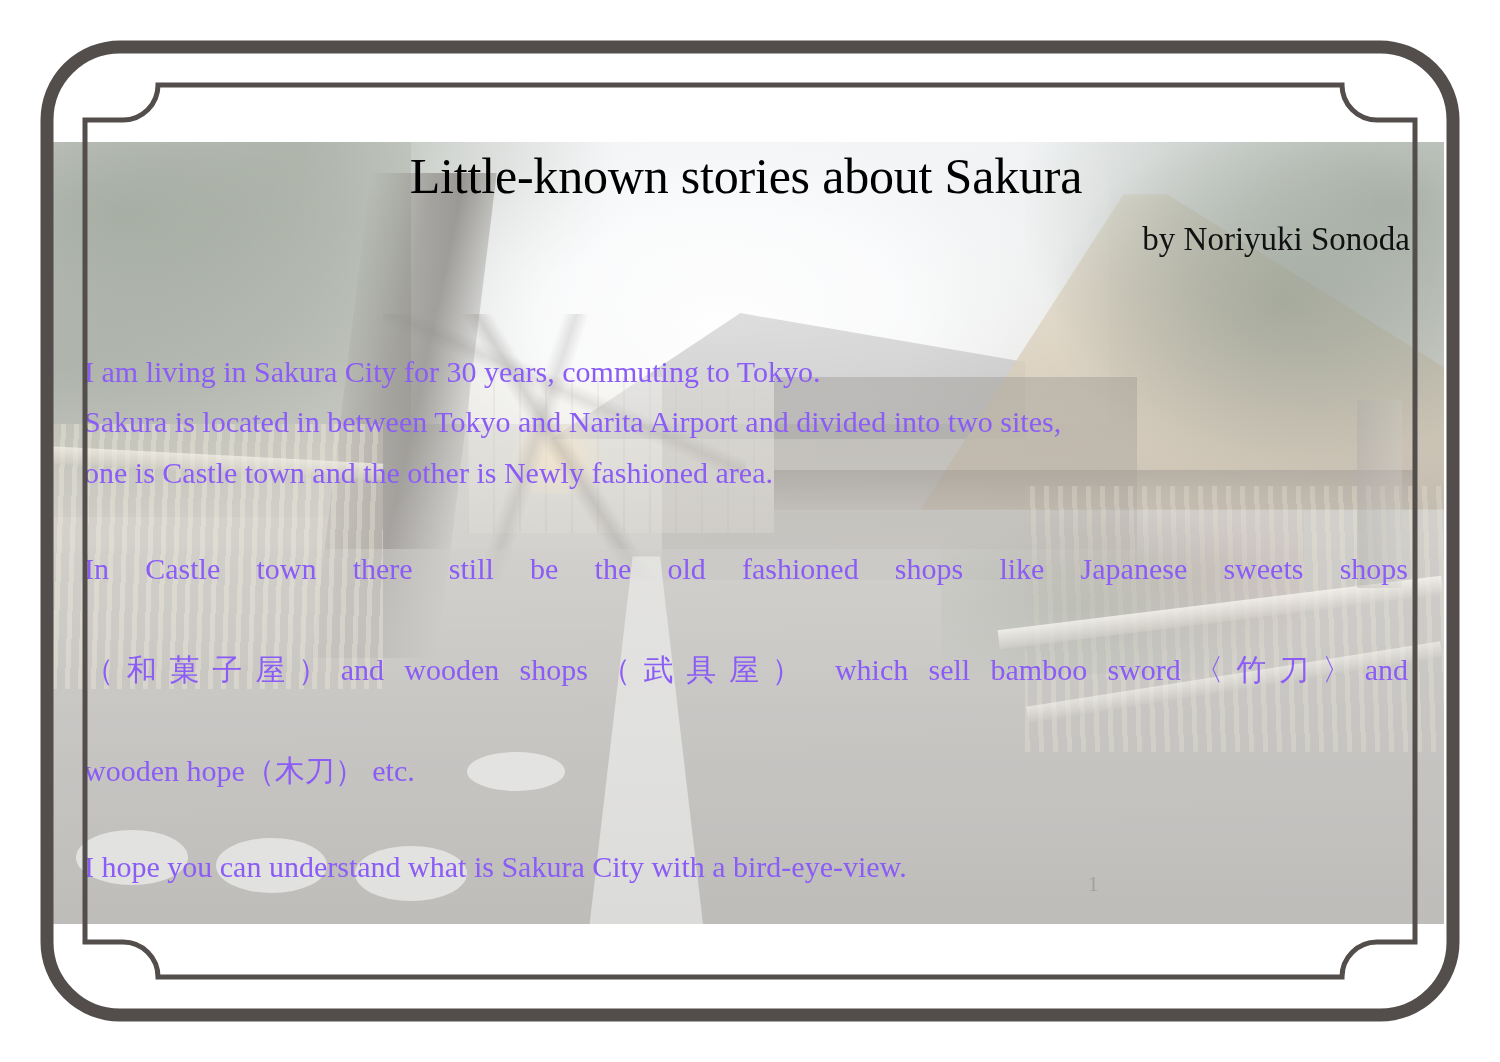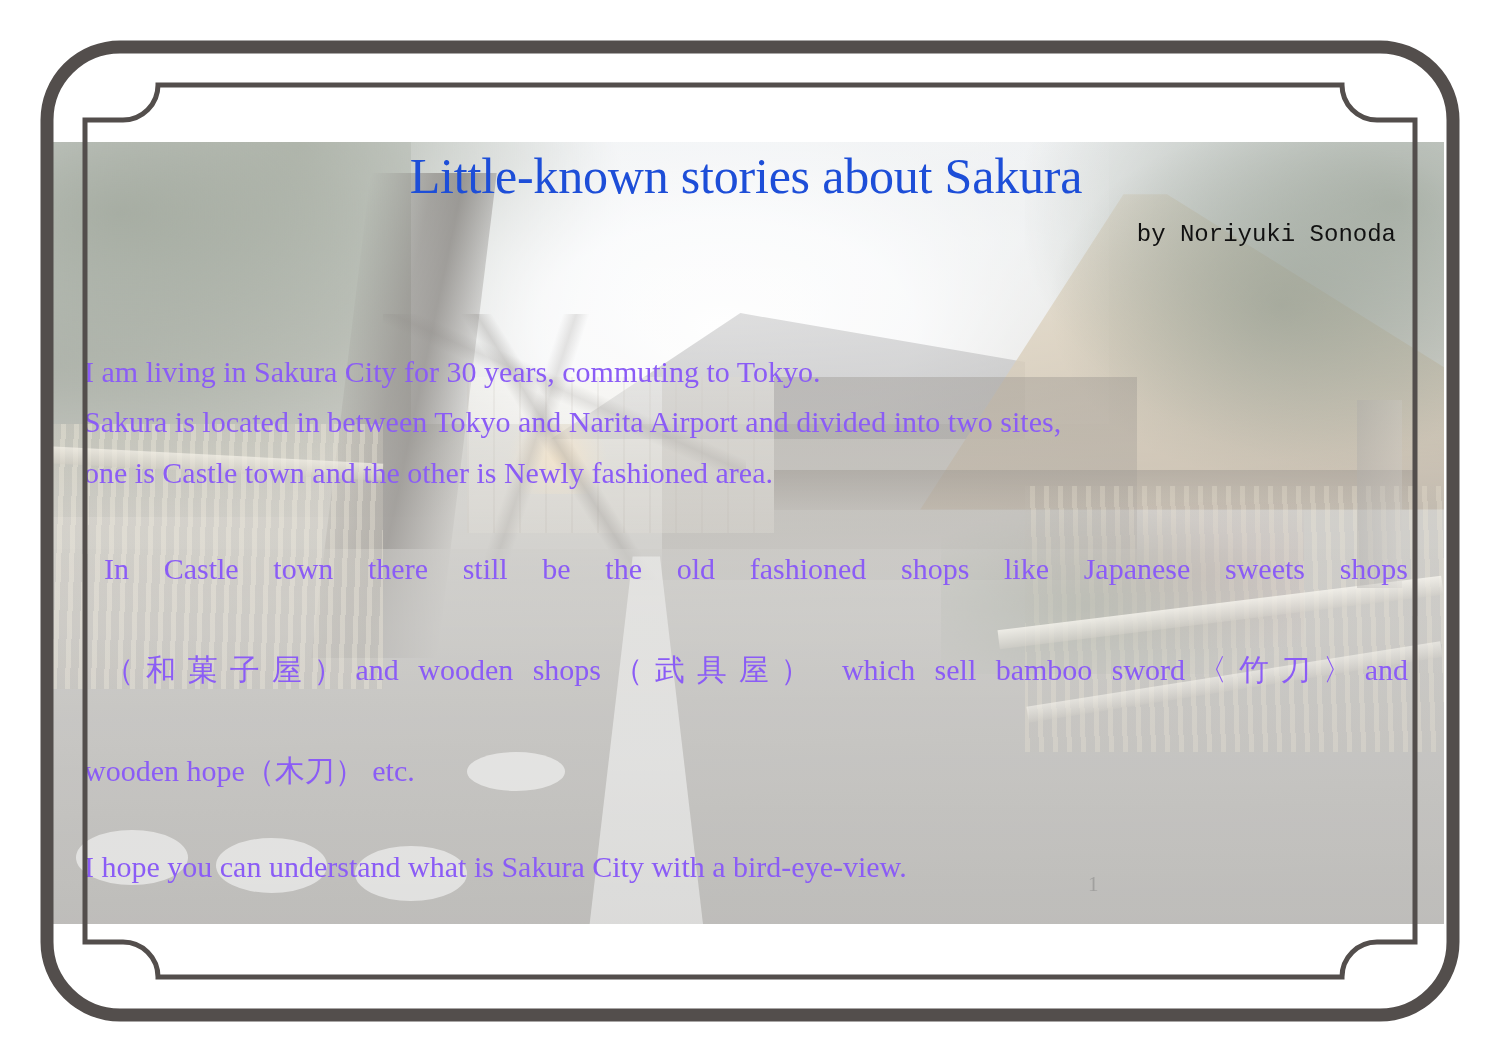"Little-known stories about Sakura" .title { color: #1d4ed8 -> #000000 }
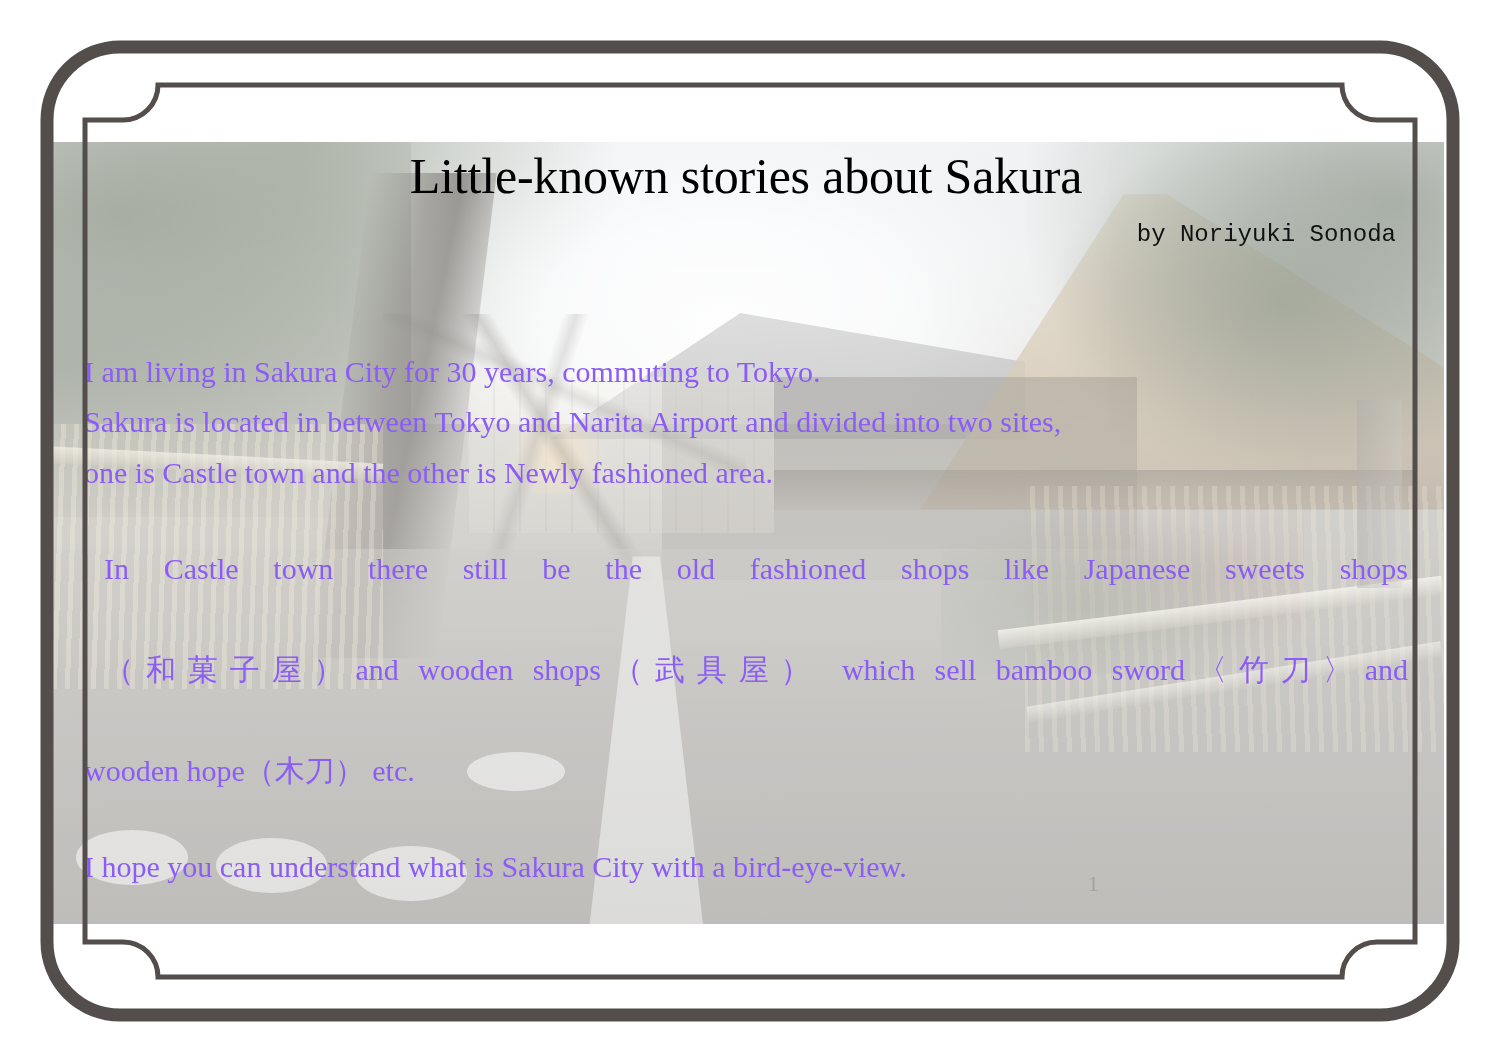"by Noriyuki Sonoda" .byline { font-family: Liberation Mono, monospace -> none; font-size: 24px -> 33px; right: 48px -> 34px }
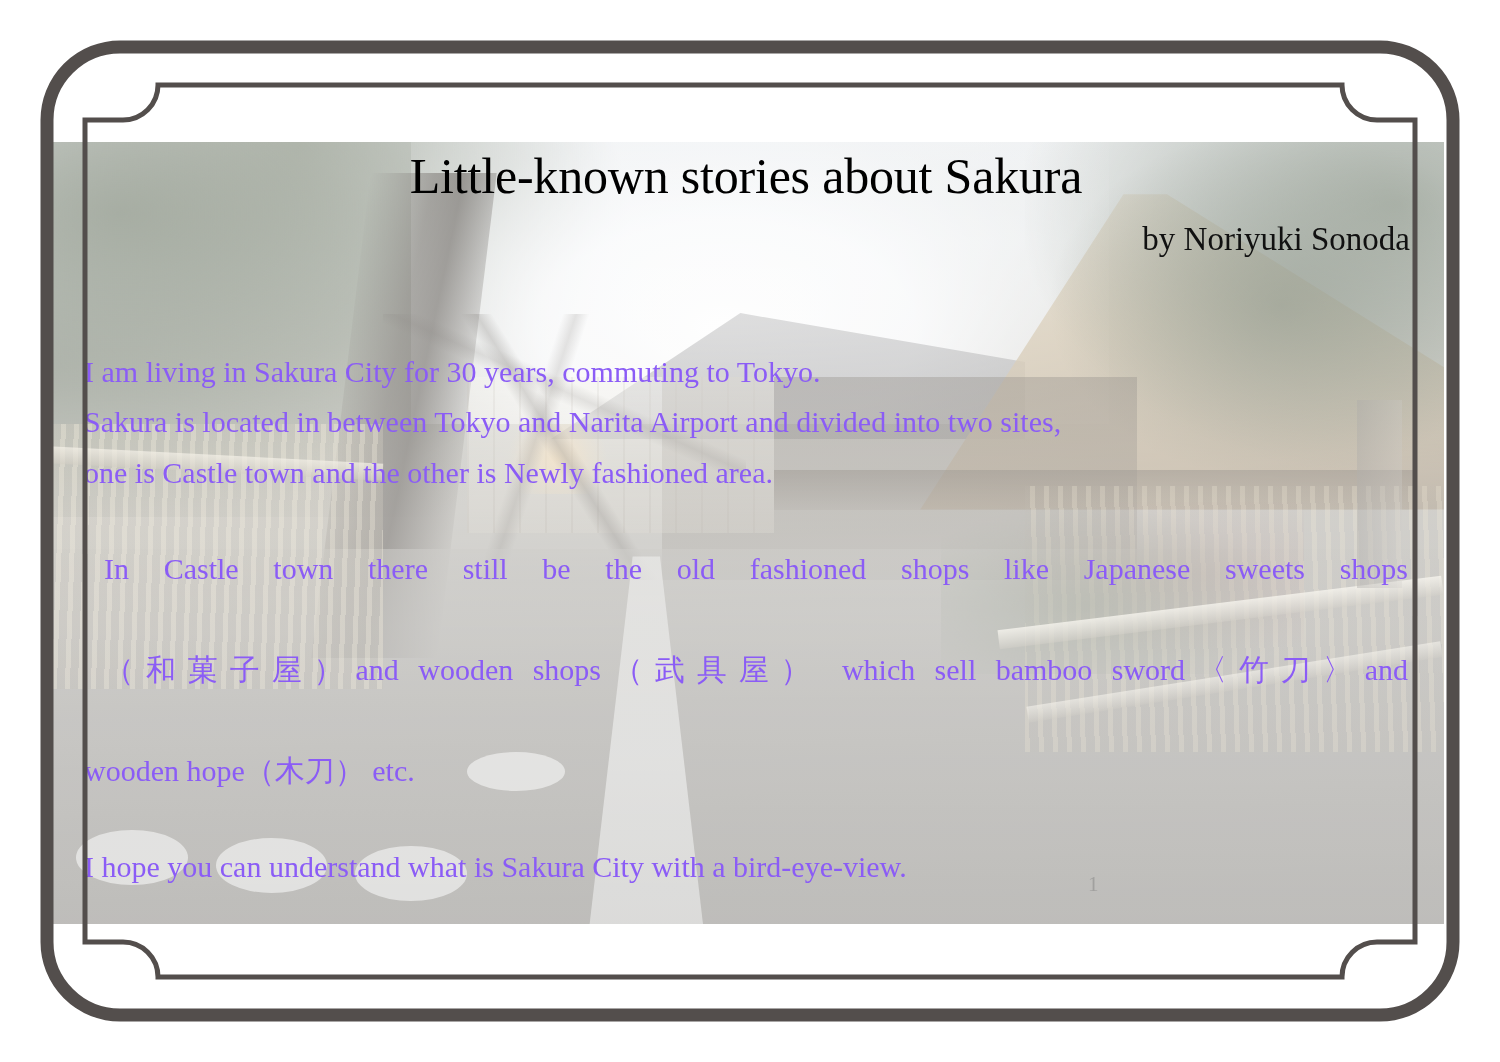"In Castle town there still" .para.justified .ln.stretch { padding-left: 20px -> none }
